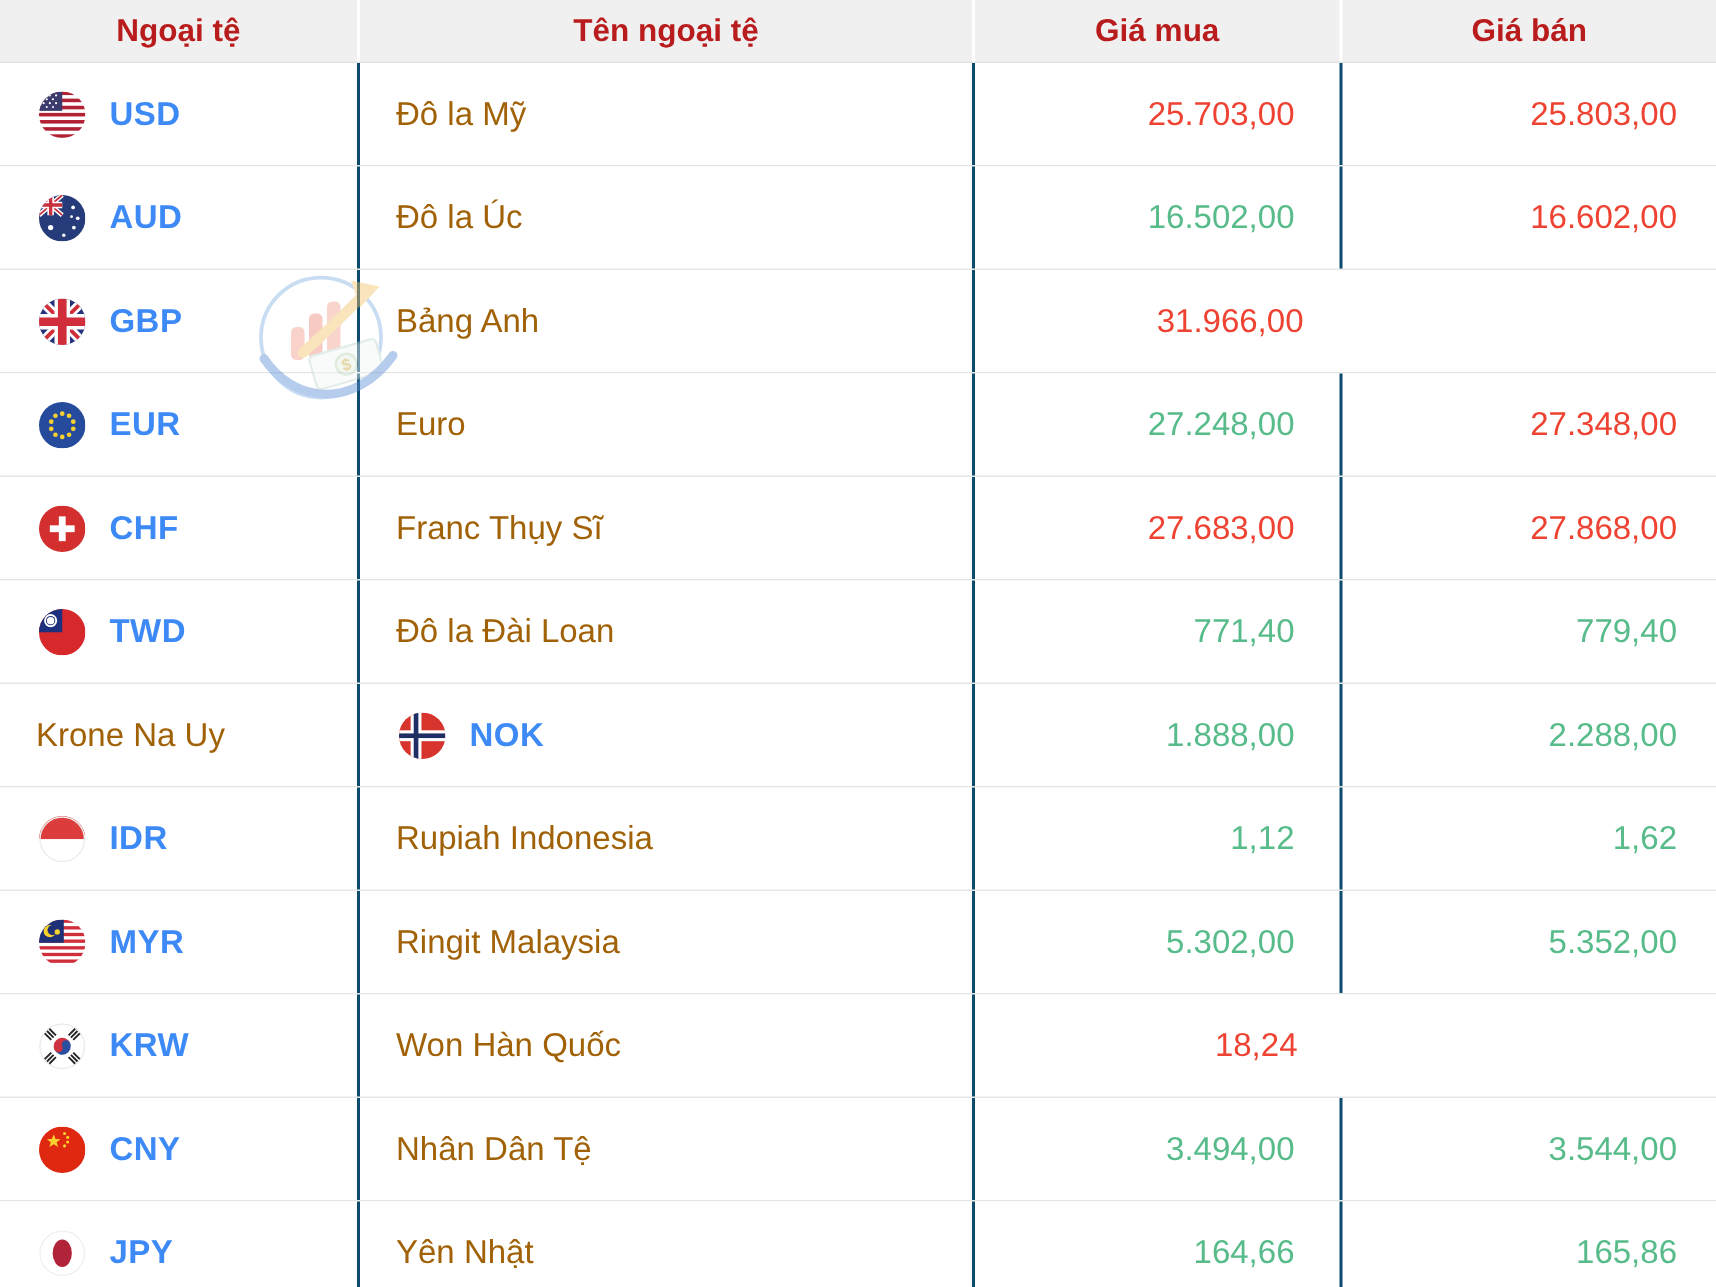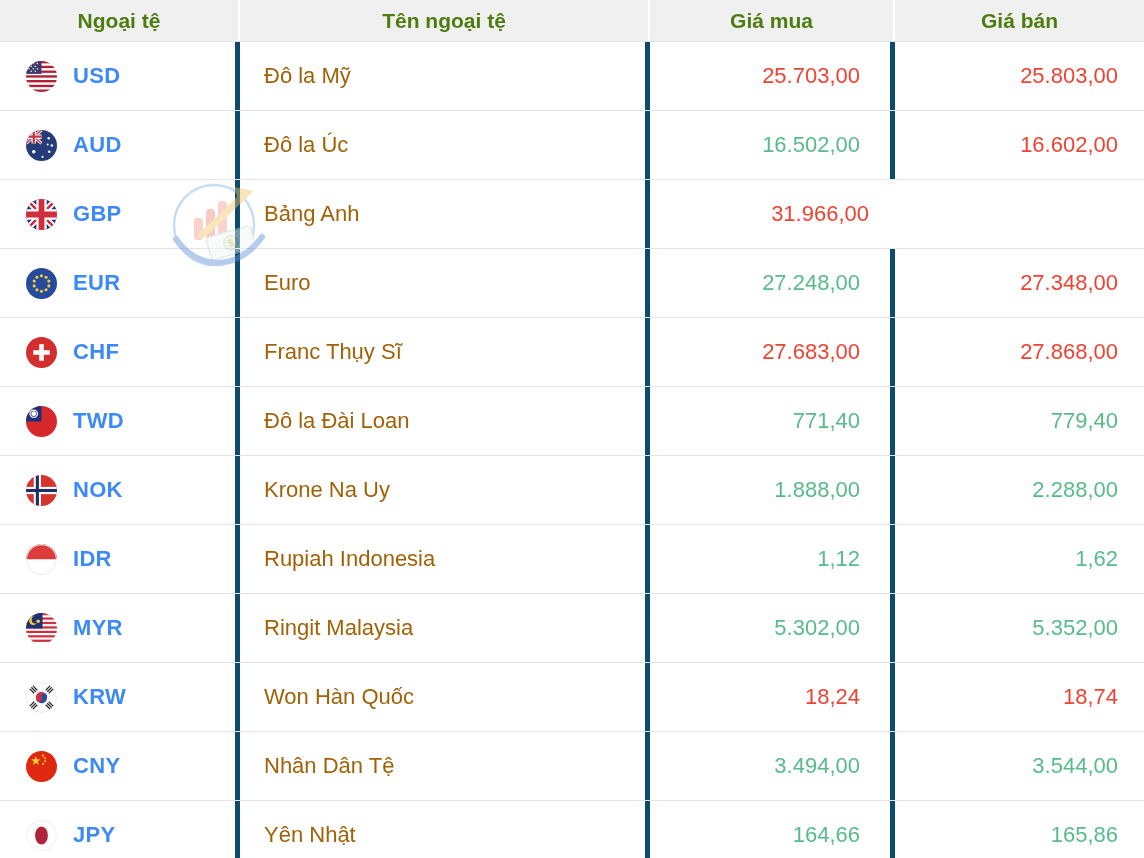"Ngoại tệ" .th { color: #4d7c0f -> #b91c1c }
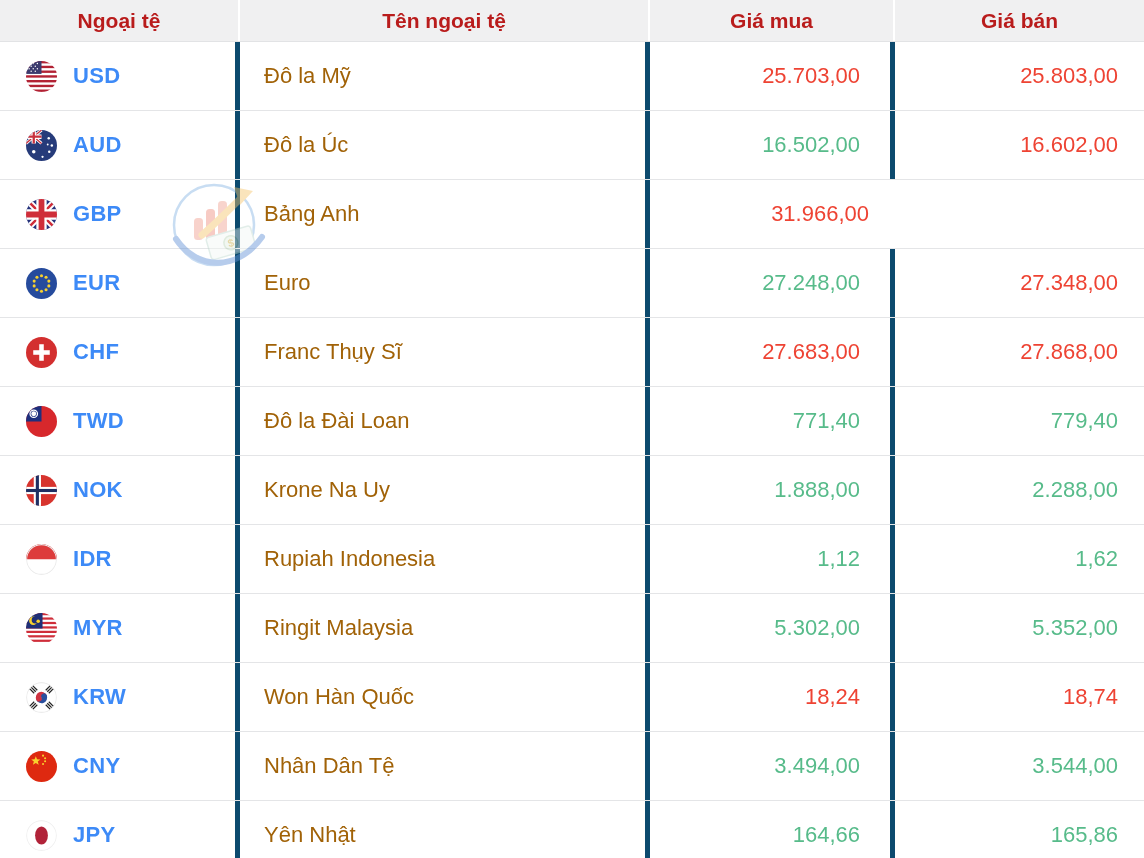"USD" .cell { border-right: 5px solid #0c4a6e -> 2px solid #0c4a6e }
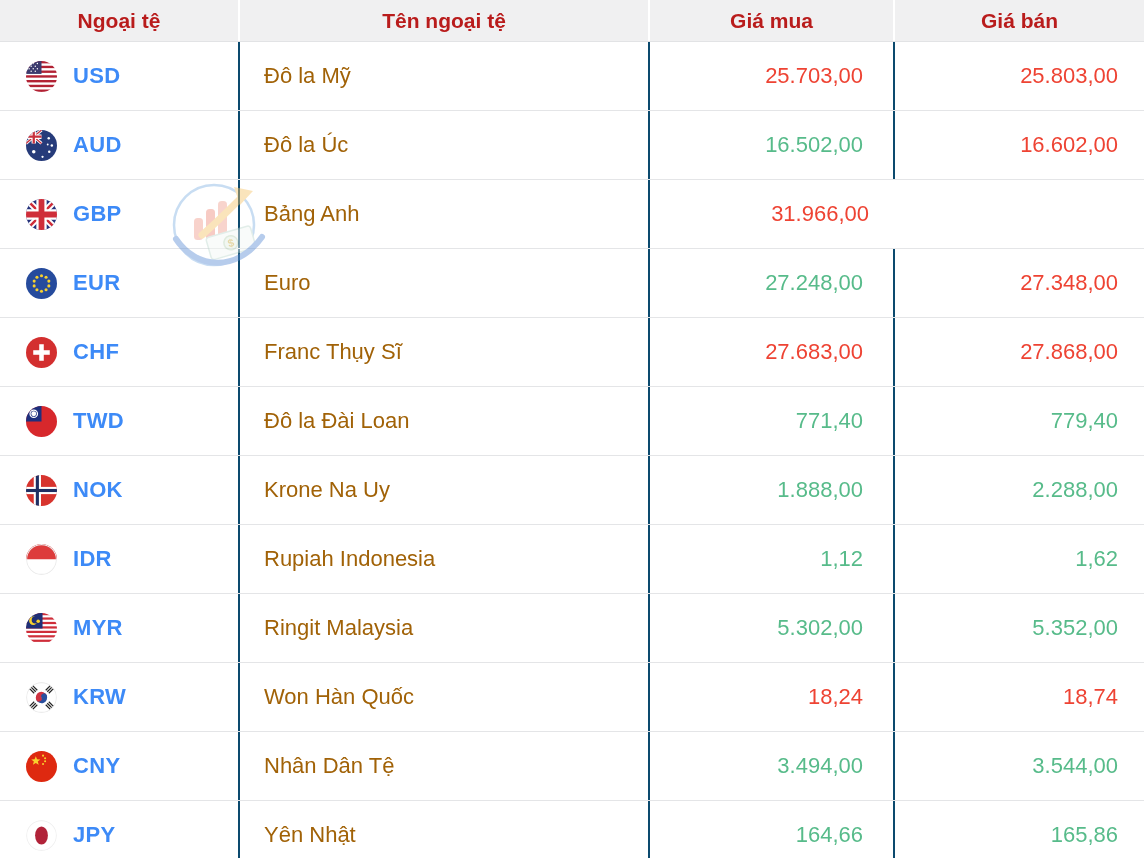"NOK" div.cell { order: before "Krone Na Uy" -> after "Krone Na Uy" }
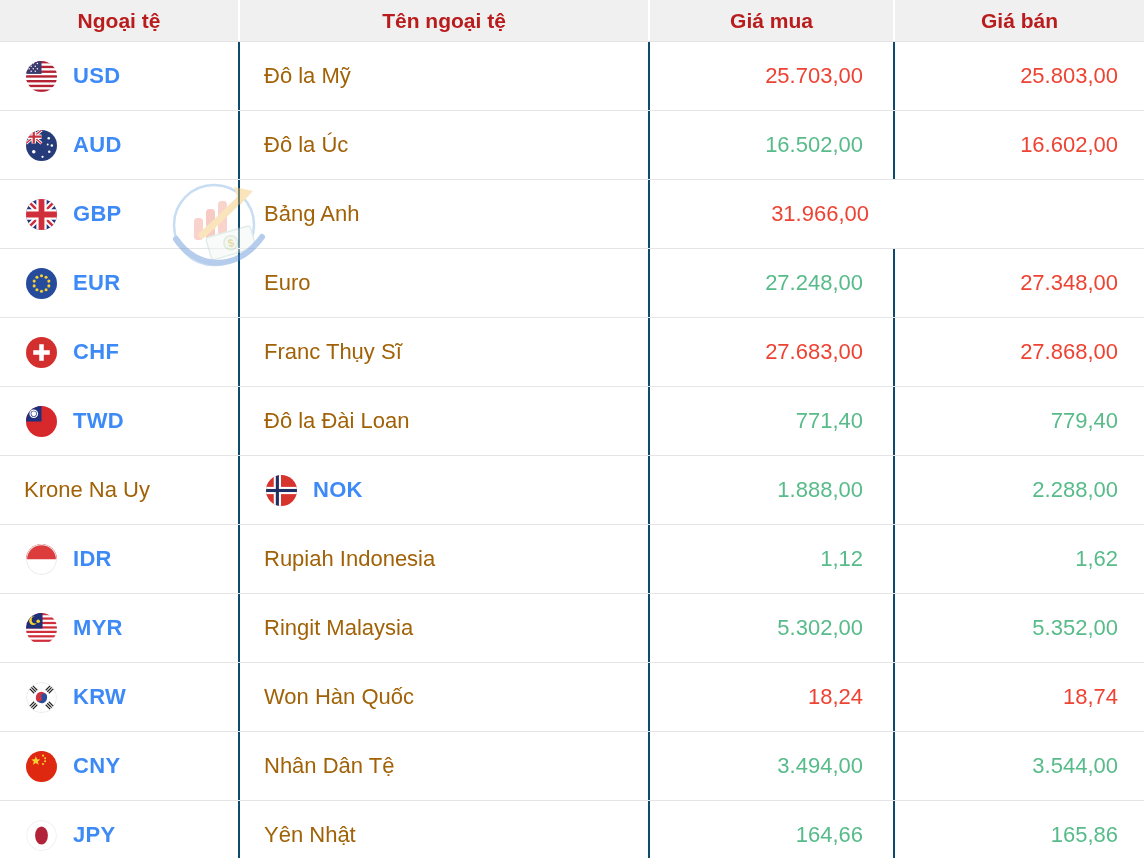"18,74" div.cell { html: <div>18,74</div> -> none }
